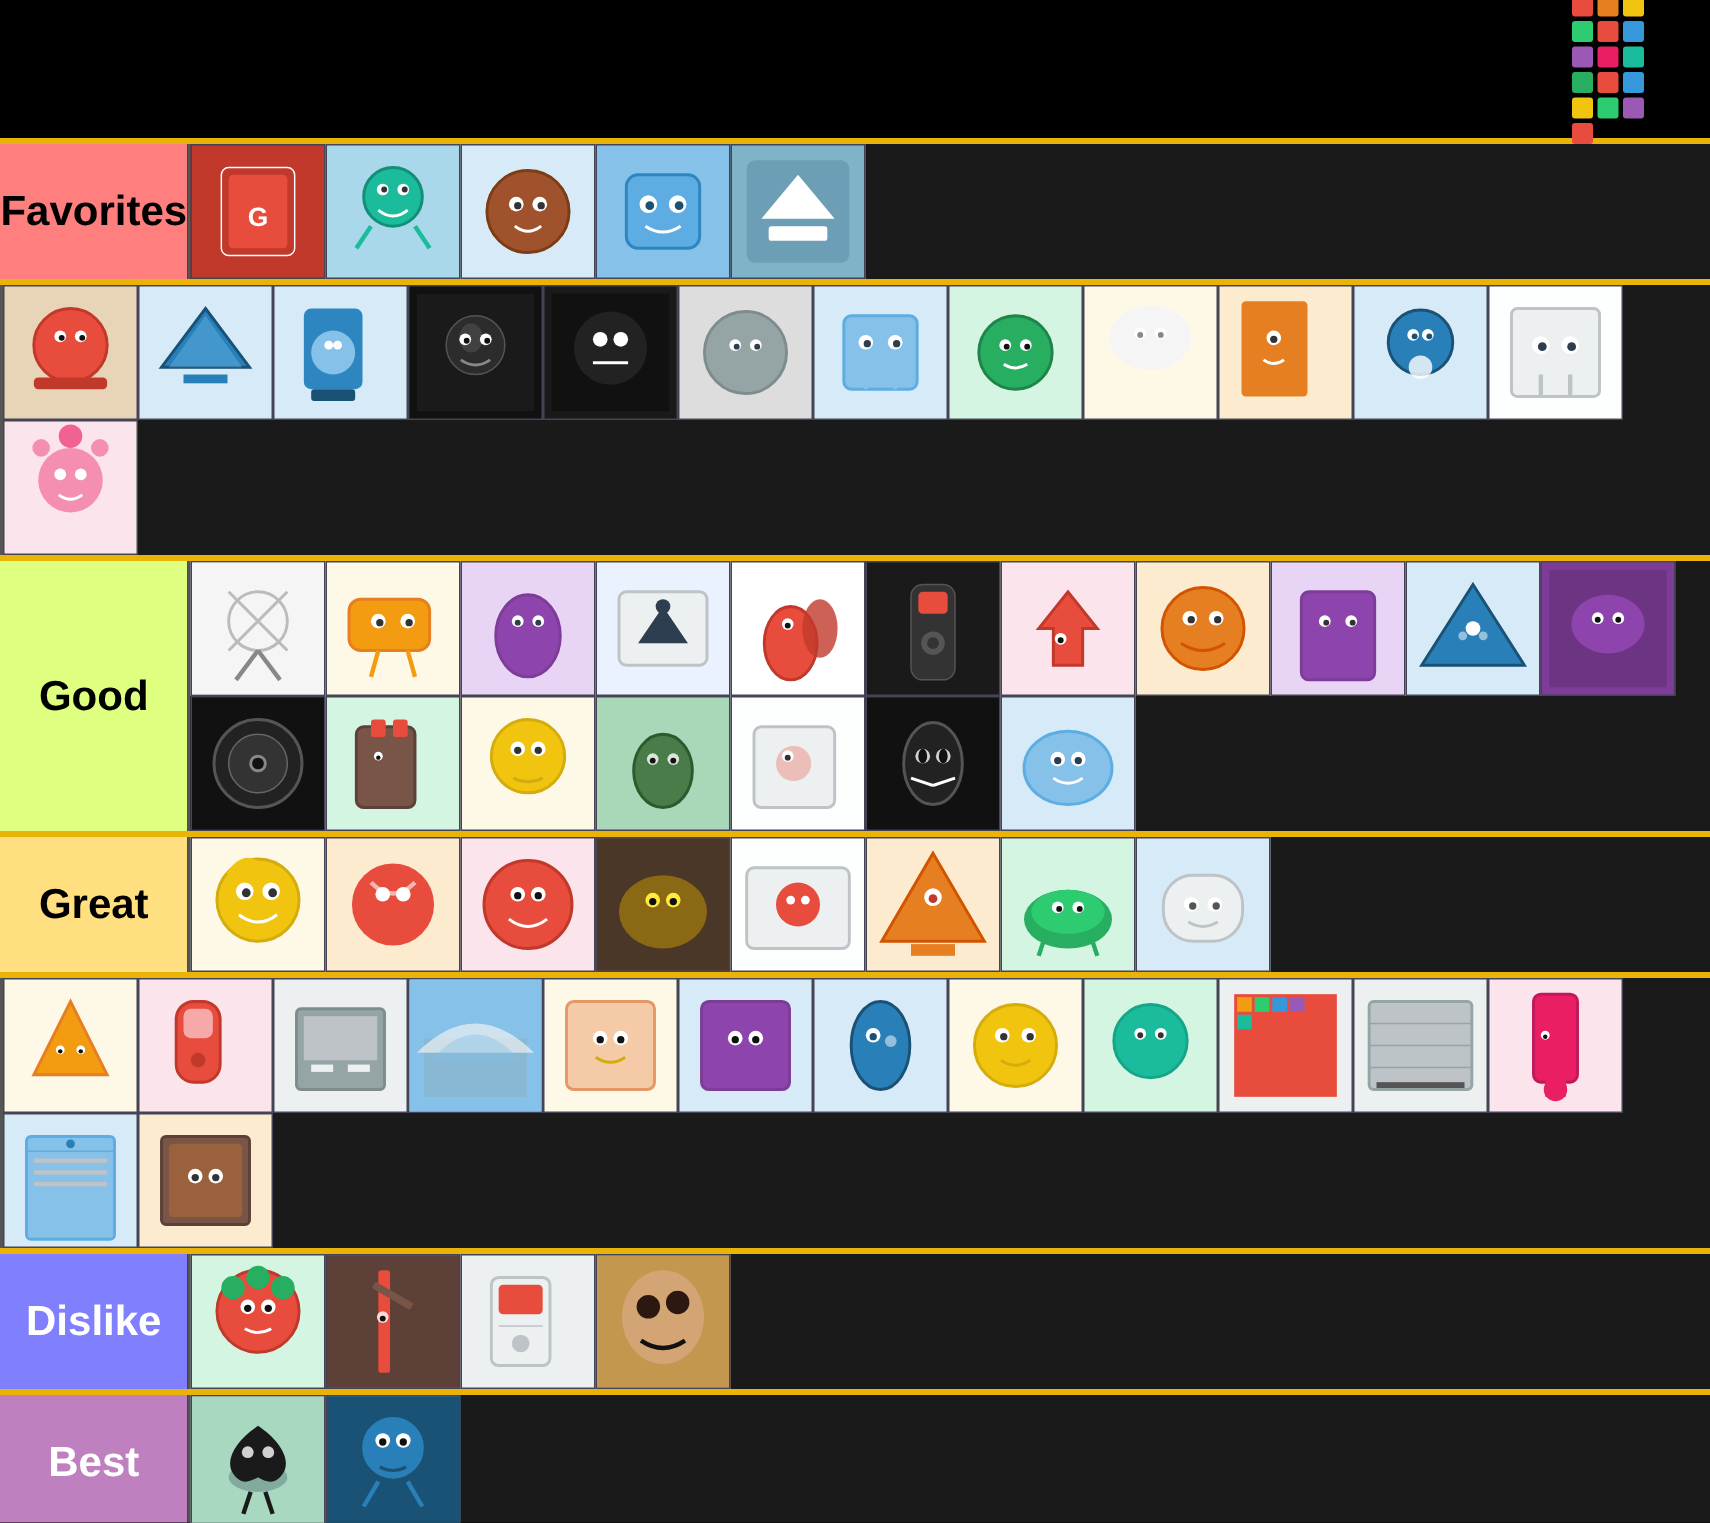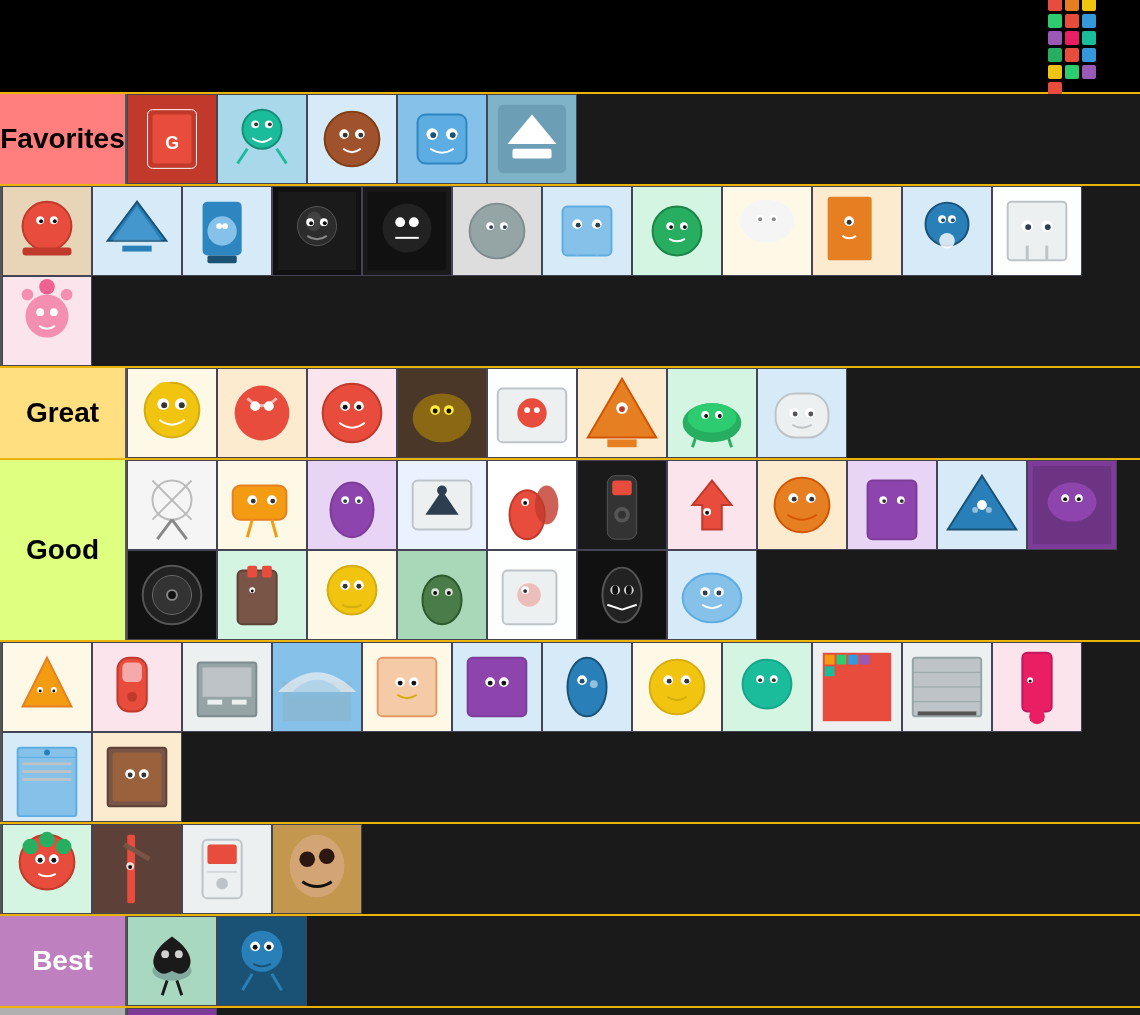"Favorites" .tier-row { border-top: 2px solid #eab308 -> 4px solid #eab308 }
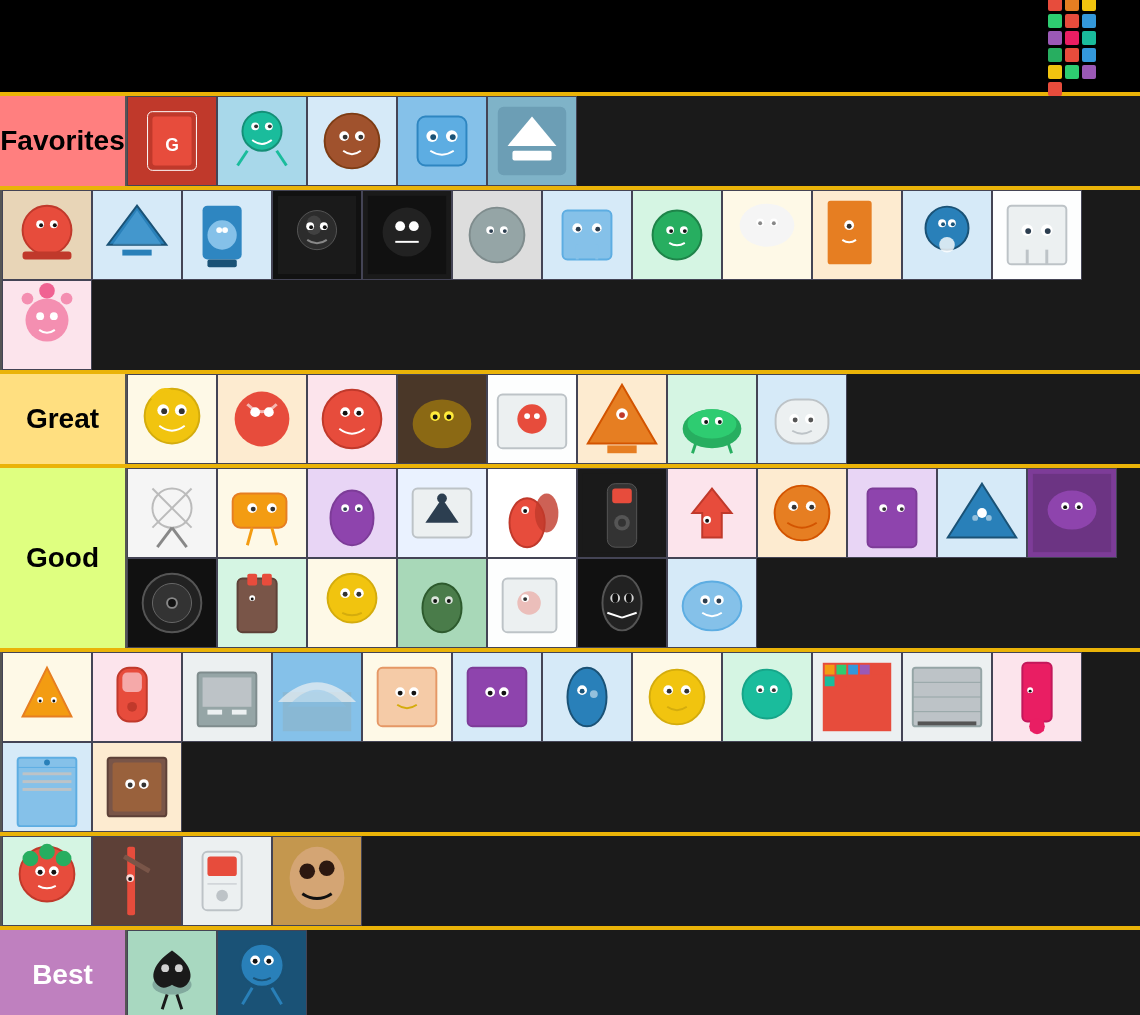"Great" div.tier-row { order: before "Good" -> after "Good" }
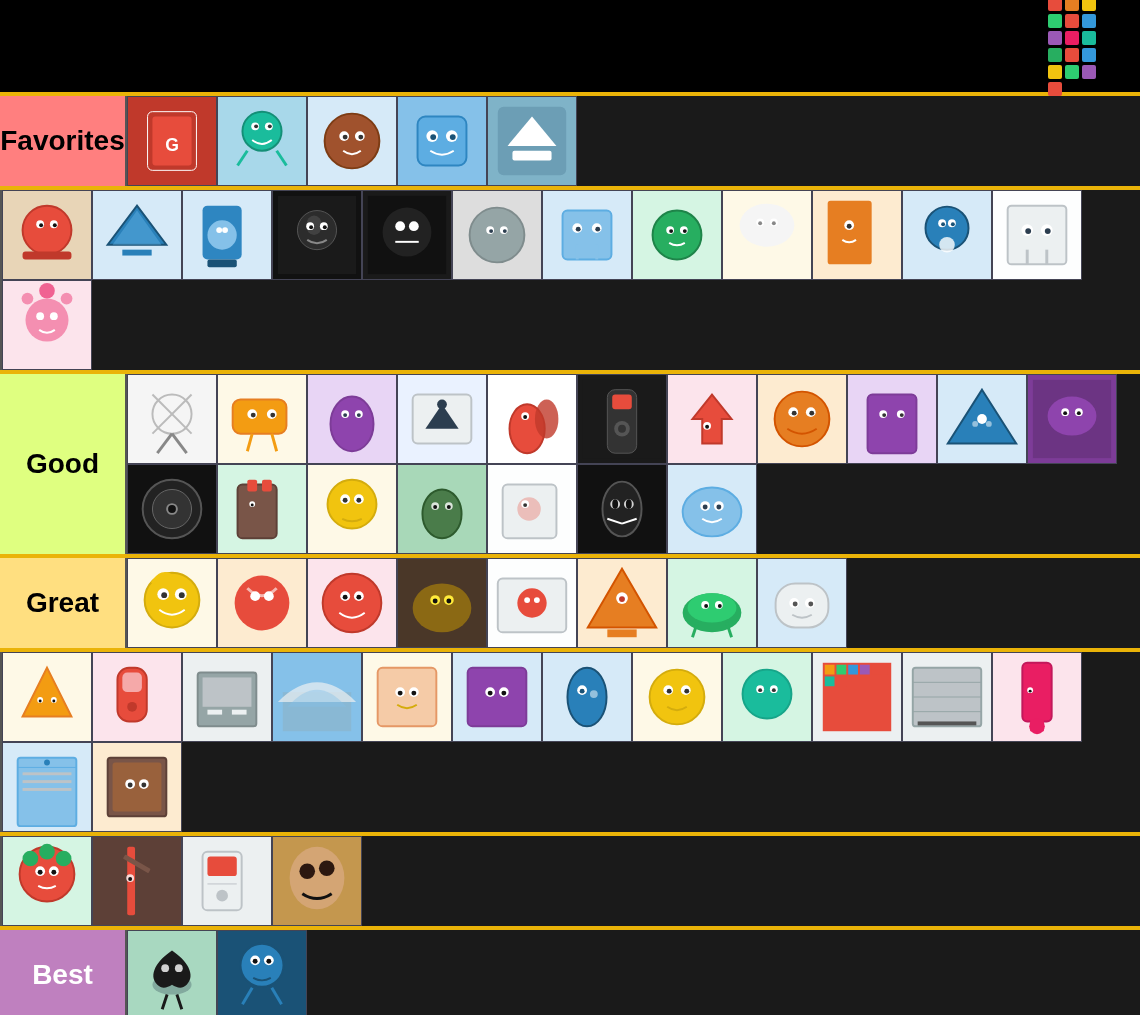"Dislike" div.tier-label { html: none -> <div>Dislike</div> }
